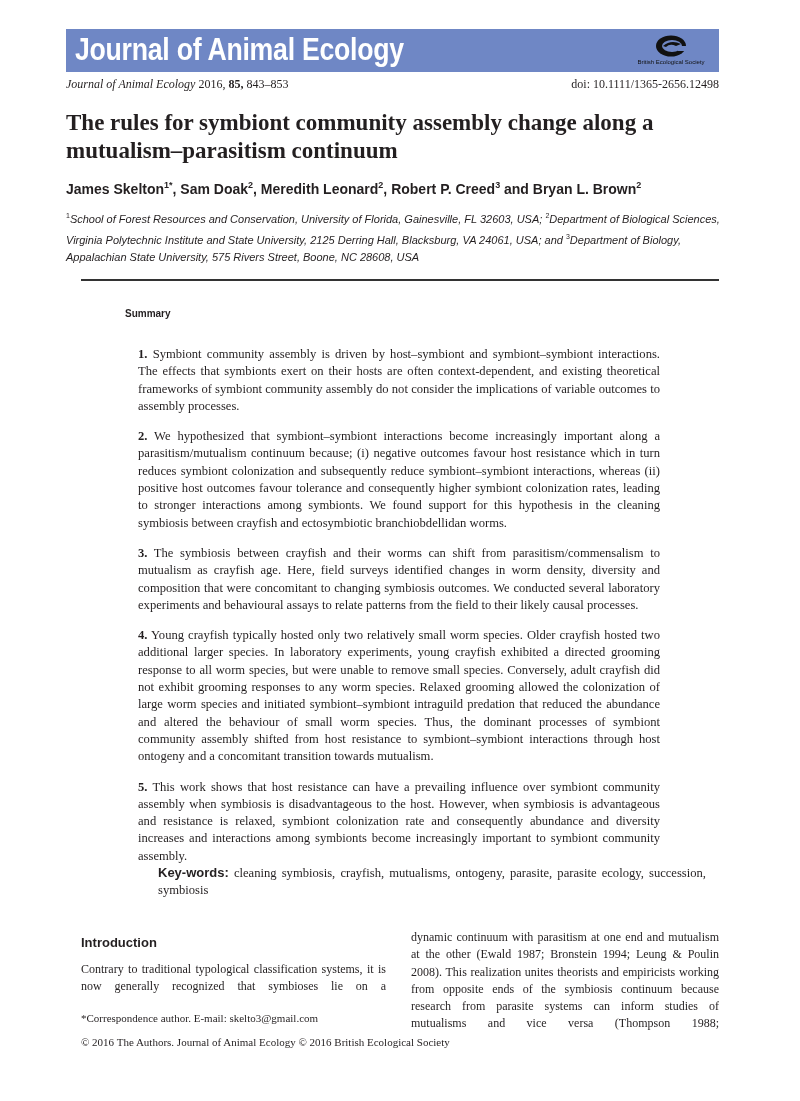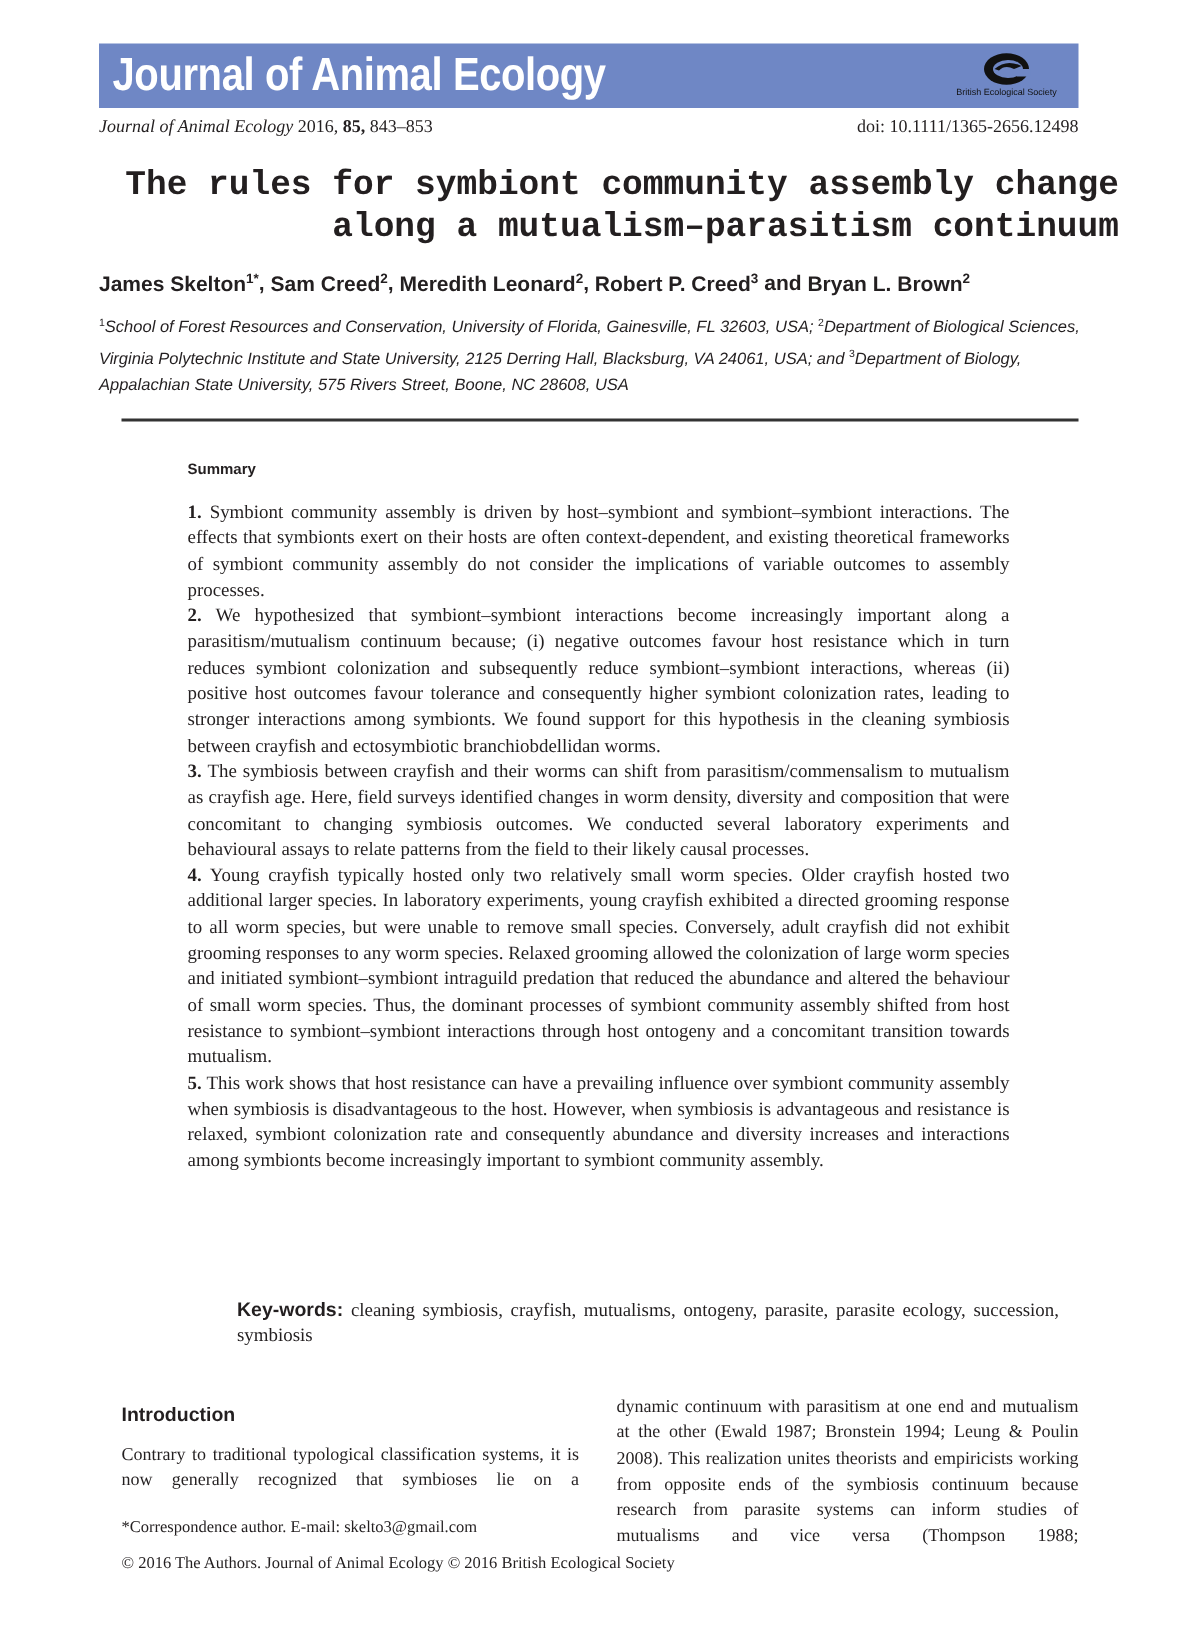"The rules for symbiont community" .title { font-family: Liberation Mono, monospace -> Liberation Serif, serif; text-align: right -> none }
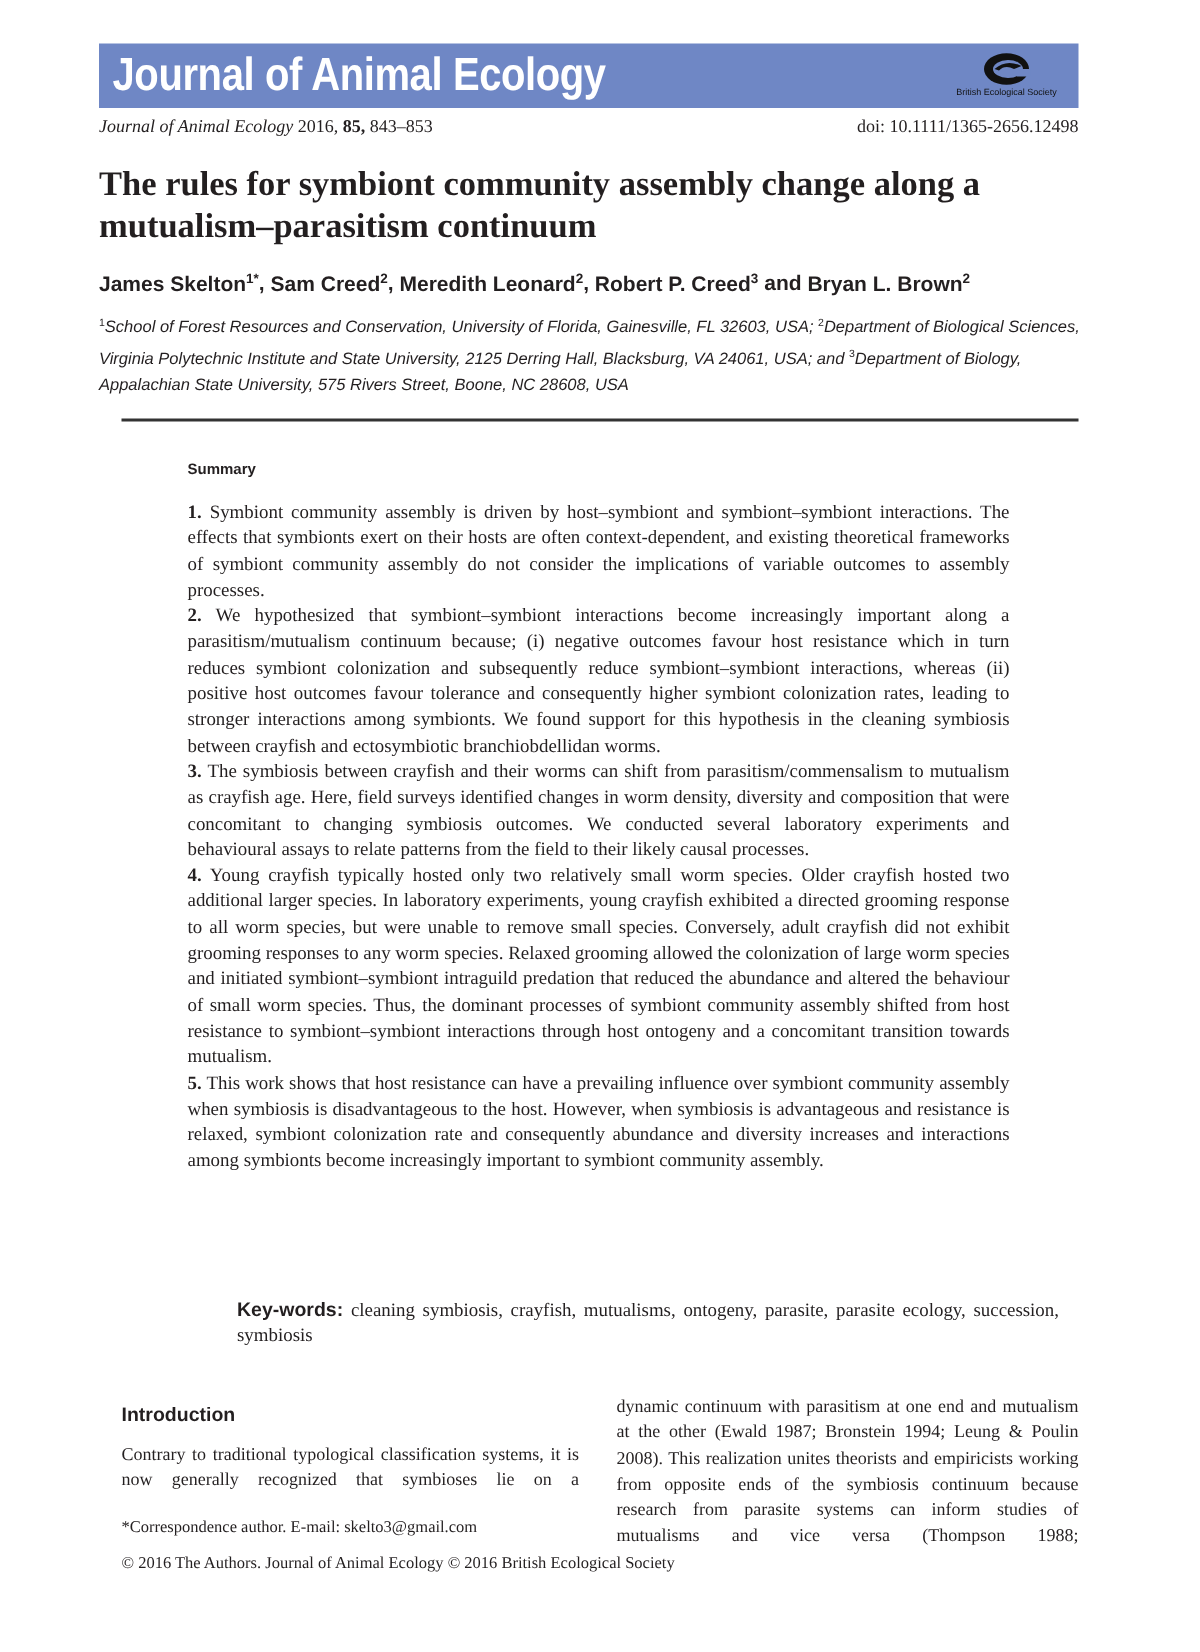"Sam Creed" span { text: Creed -> Doak }
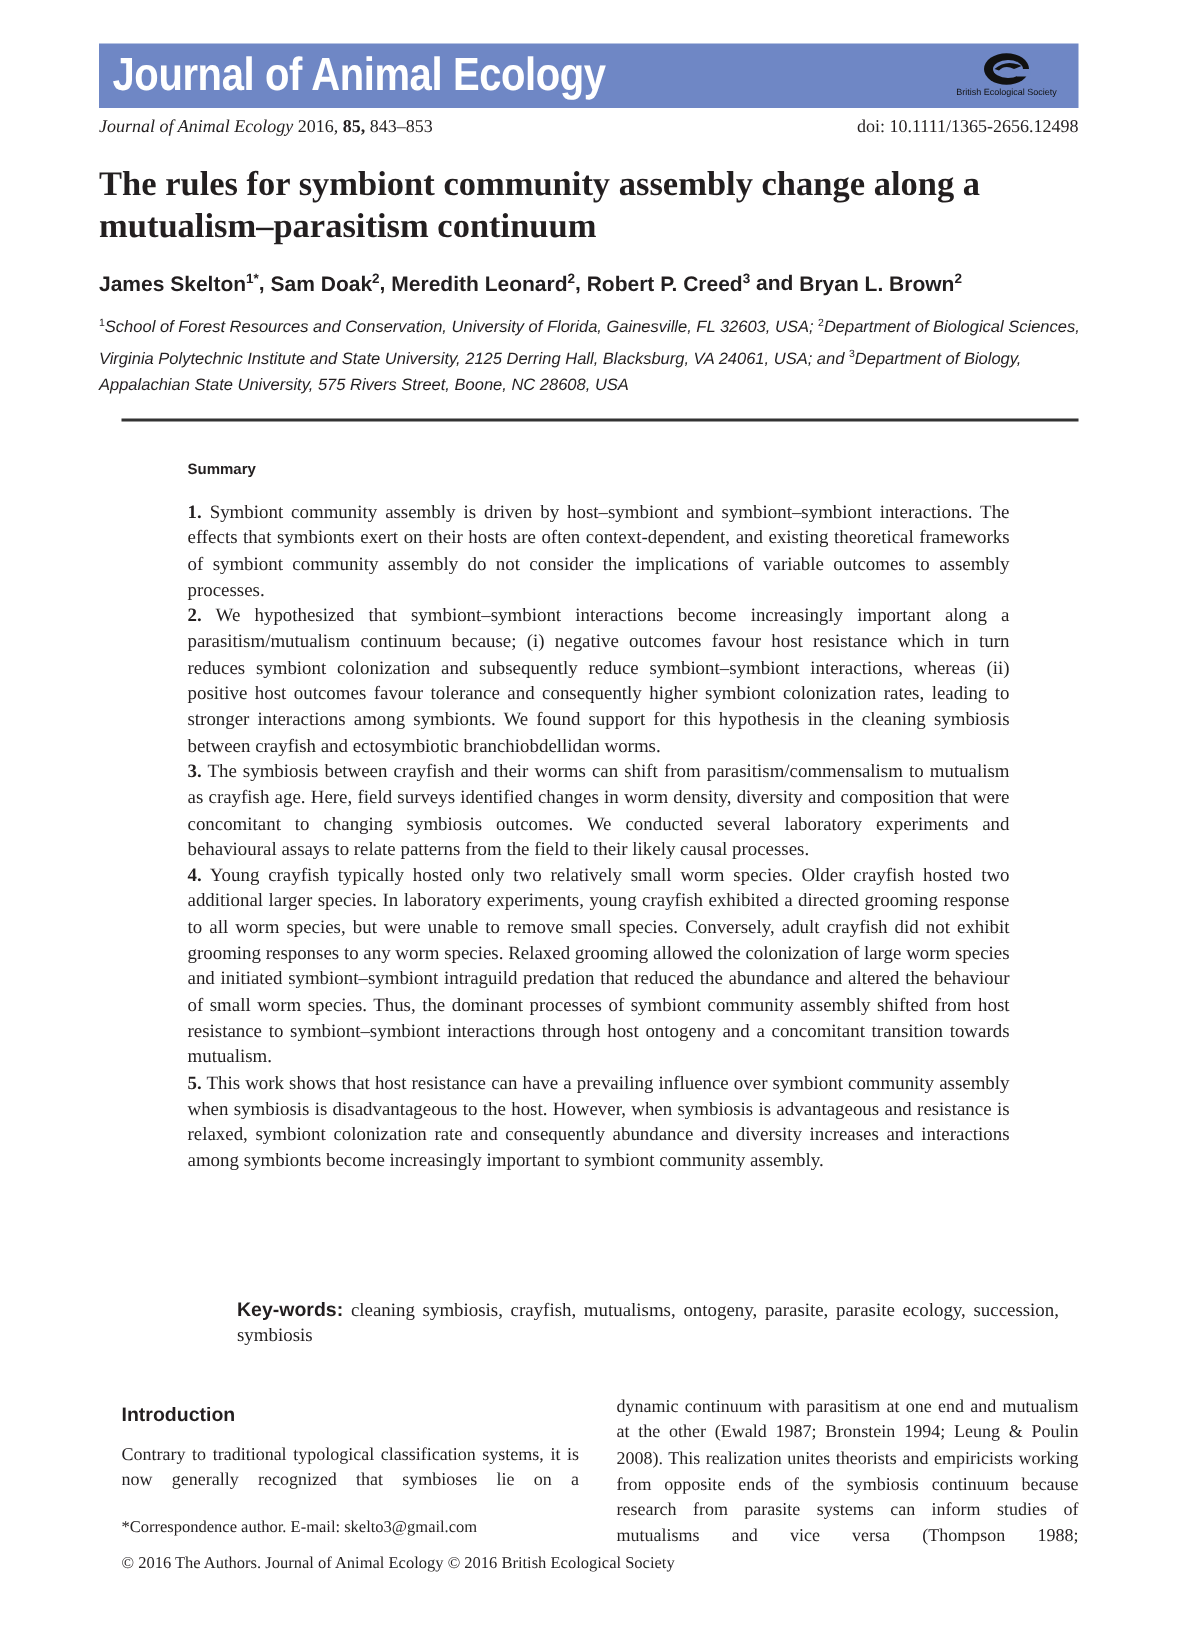"1. Symbiont community assembly is" .summary p { margin: 0 -> 13px }
